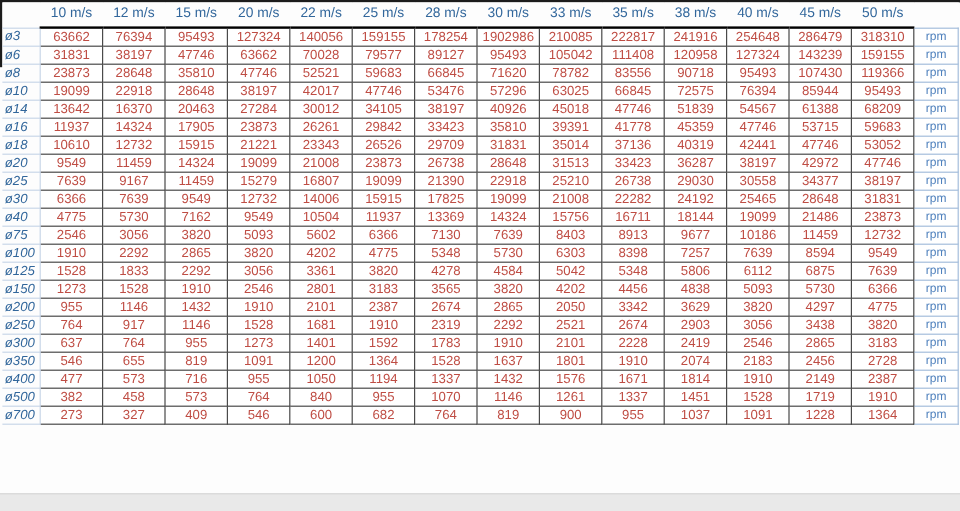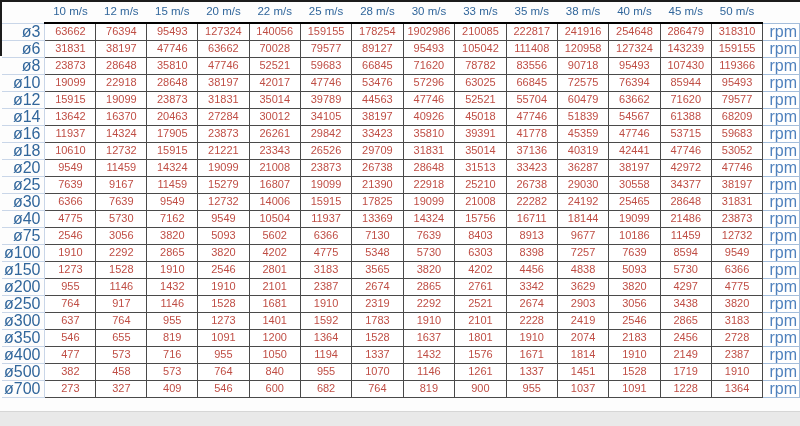"ø3" td.dia { font-size: 16px -> 11px; font-style: none -> italic; text-align: right -> left }
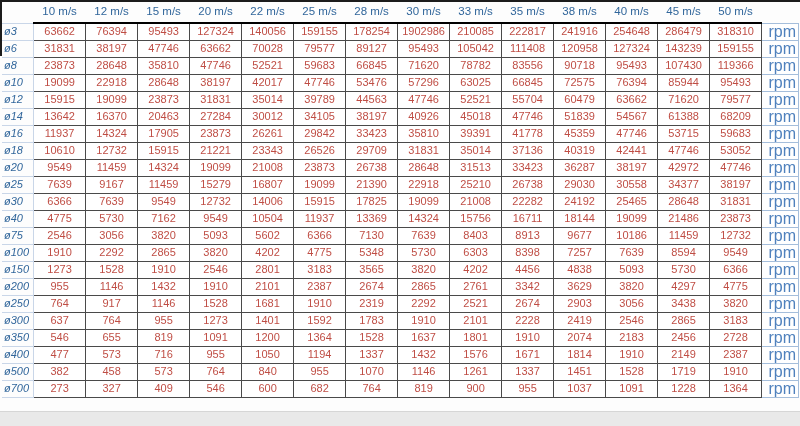"rpm" td.rpm { font-size: 16px -> 10px; text-align: right -> center }
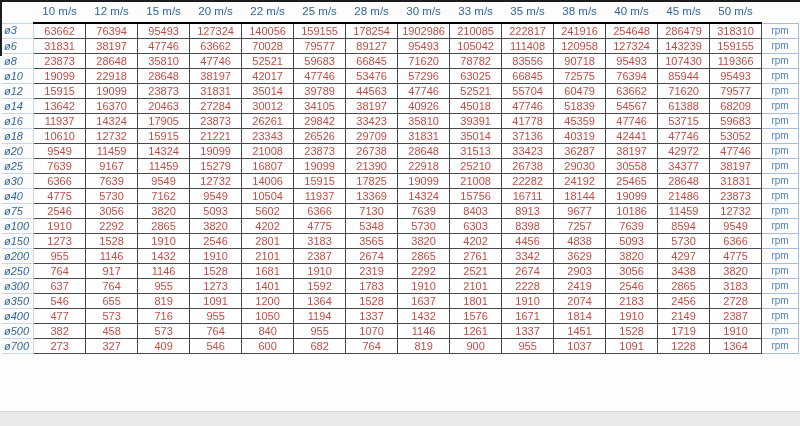"ø12" tr { html: <tr> <td>ø12</td> <td>15915</td> <td>19099</td> <td>23873</td> <td>31831</td> <td>35014</td> <td>39789</td> <td>44563</td> <td>47746</td> <td>52521</td> <td>55704</td> <td>60479</td> <td>63662</td> <td>71620</td> <td>79577</td> <td>rpm</td> </tr> -> none }
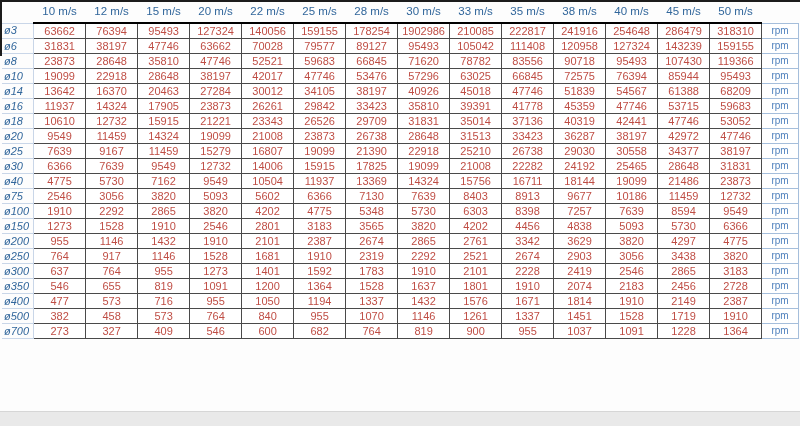"ø125" tr { html: none -> <tr> <td>ø125</td> <td>1528</td> <td>1833</td> <td>2292</td> <td>3056</td> <td>3361</td> <td>3820</td> <td>4278</td> <td>4584</td> <td>5042</td> <td>5348</td> <td>5806</td> <td>6112</td> <td>6875</td> <td>7639</td> <td>rpm</td> </tr> }
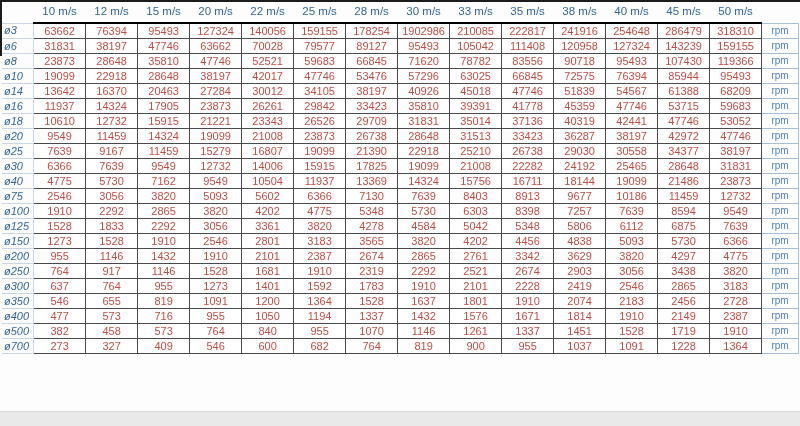"2761" td.val { text: 2761 -> 2050 }
